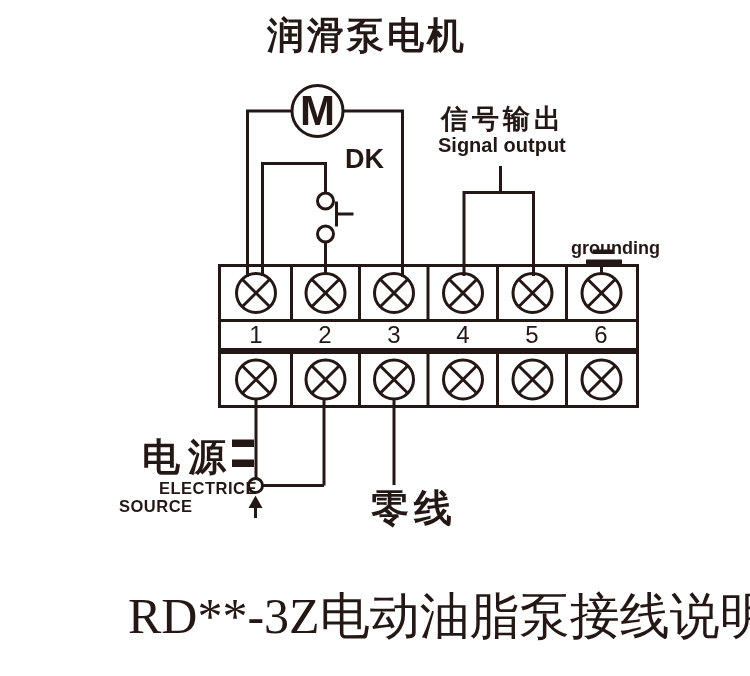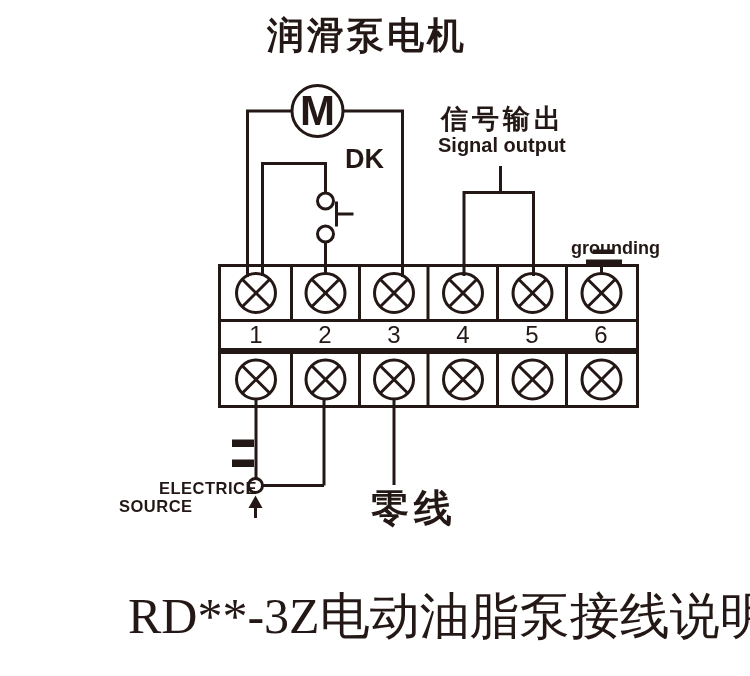"电源" div.lbl { html: none -> <div>电源</div> }
